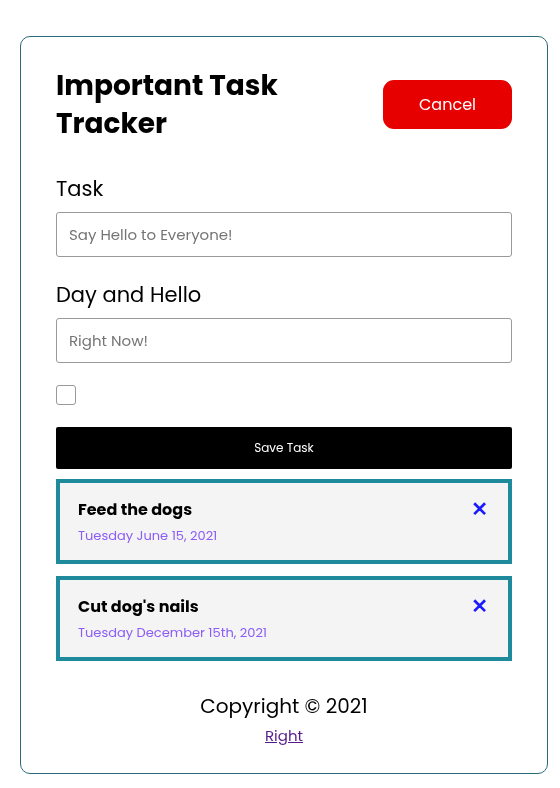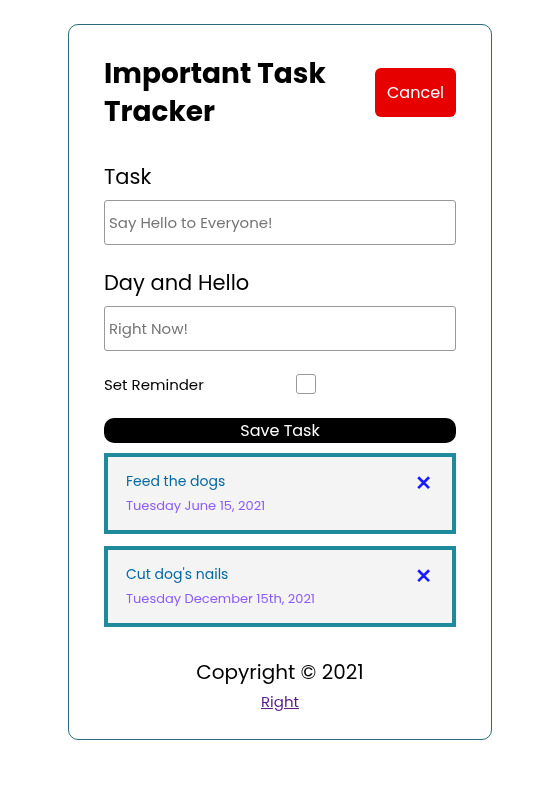"Important Task Tracker" .container { margin: 4px auto -> 16px auto; width: 424px -> 528px }
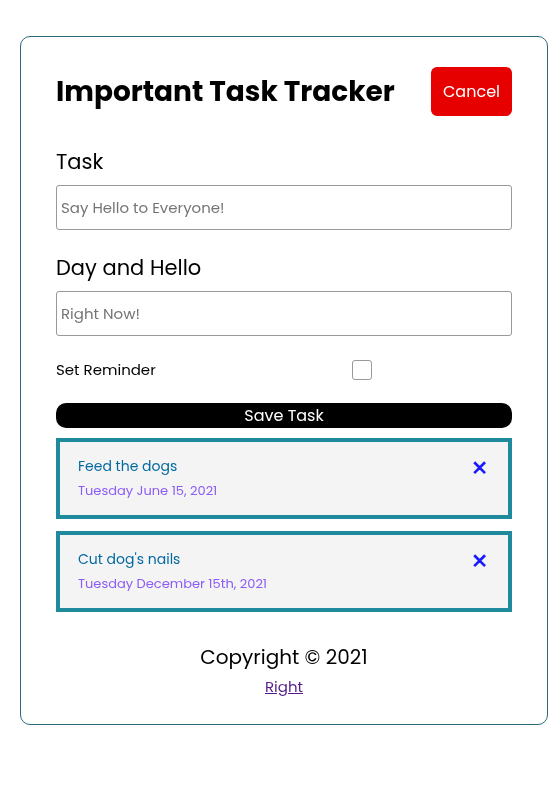"Cancel" .cancel-btn { border-radius: 6px -> 11px; padding: 12px 12px -> 12px 36px }
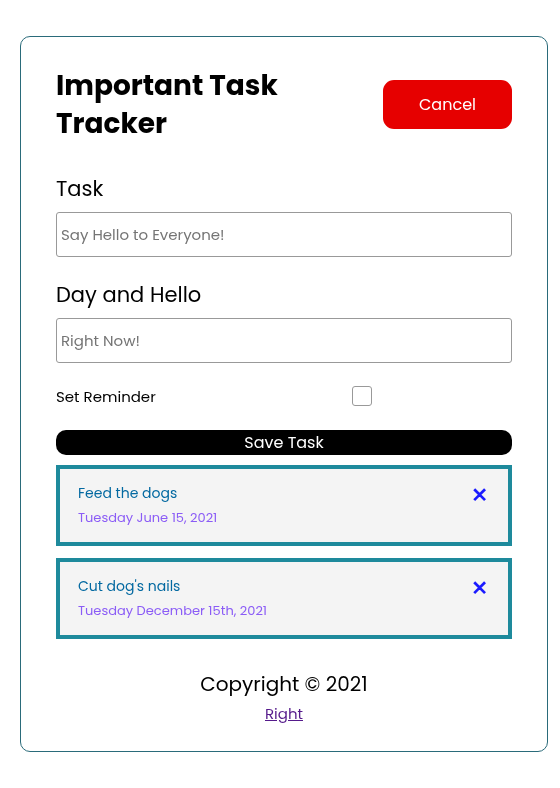"Say Hello to Everyone!" .form-input { padding: 10px 4px -> 10px 12px }
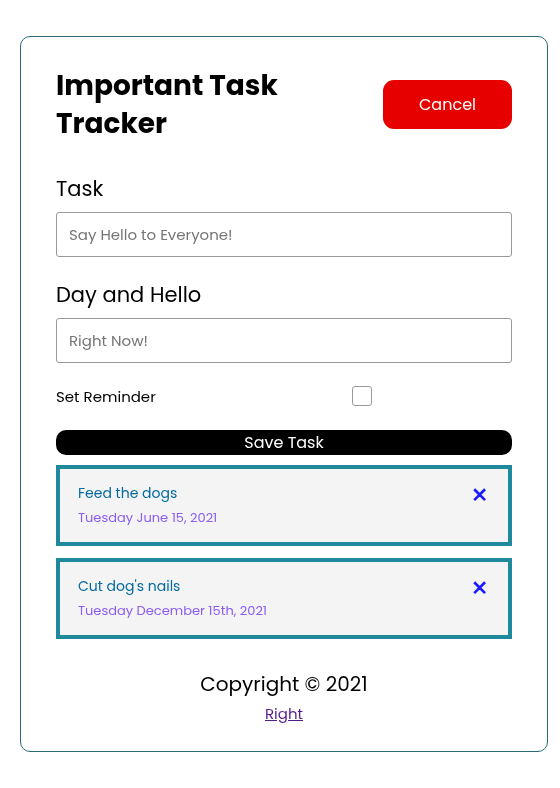"Set Reminder" span.reminder-label { html: <span>Set Reminder</span> -> none }
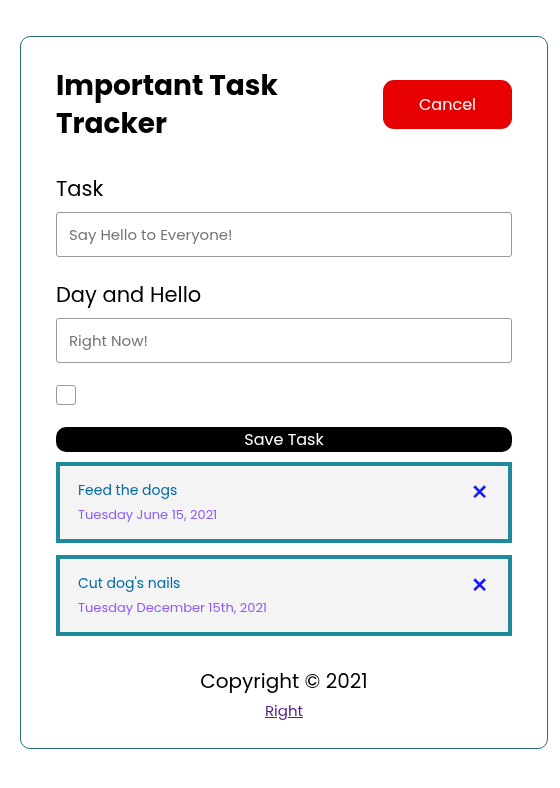"Save Task" .save-btn { border-radius: 10px -> 2px; font-size: 16px -> 12px; padding: none -> 12px }
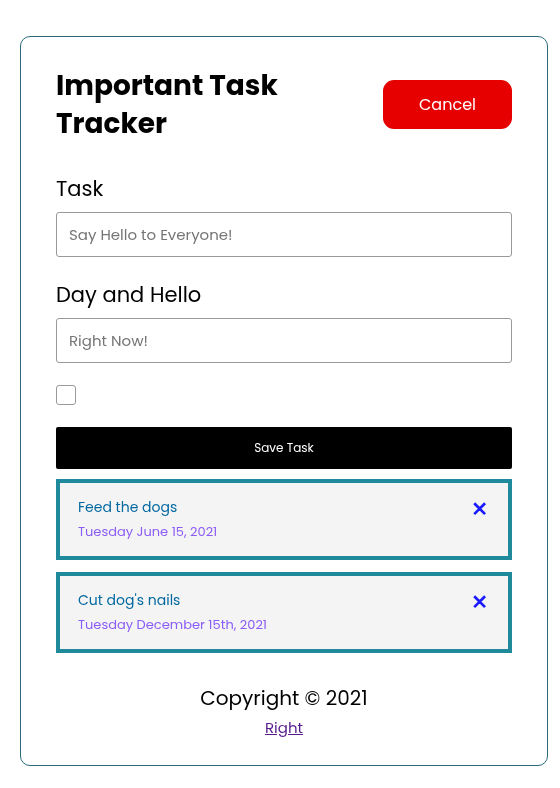"Feed the dogs" .task-name { color: #0369a1 -> #000000; font-size: 14px -> 16px; font-weight: 400 -> 700 }
